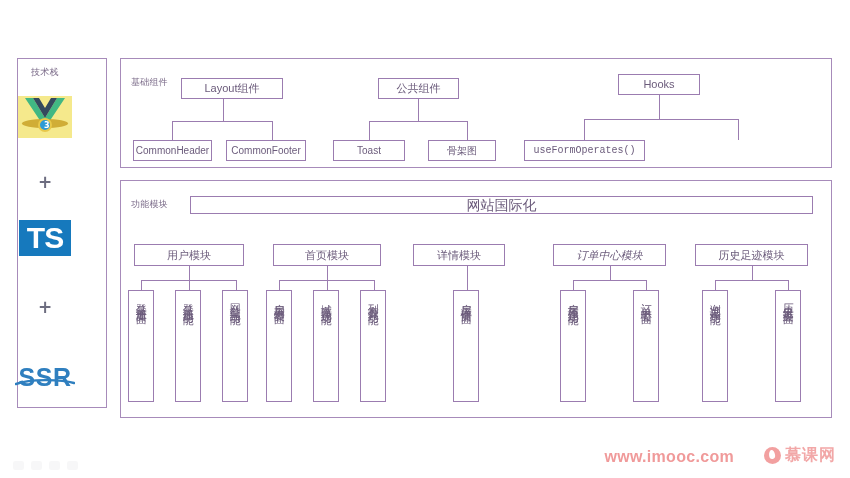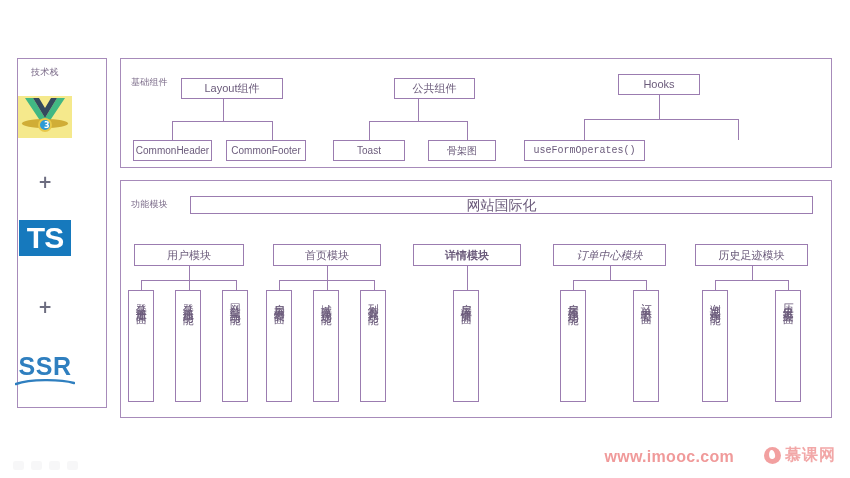"公共组件" div.box { margin-left: 16px -> none }
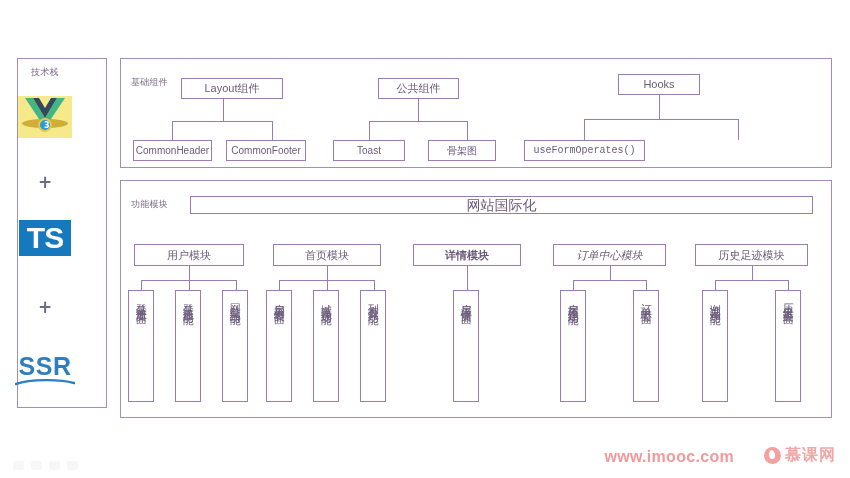"详情模块" div.box { font-weight: bold -> none; width: 108px -> 92px }
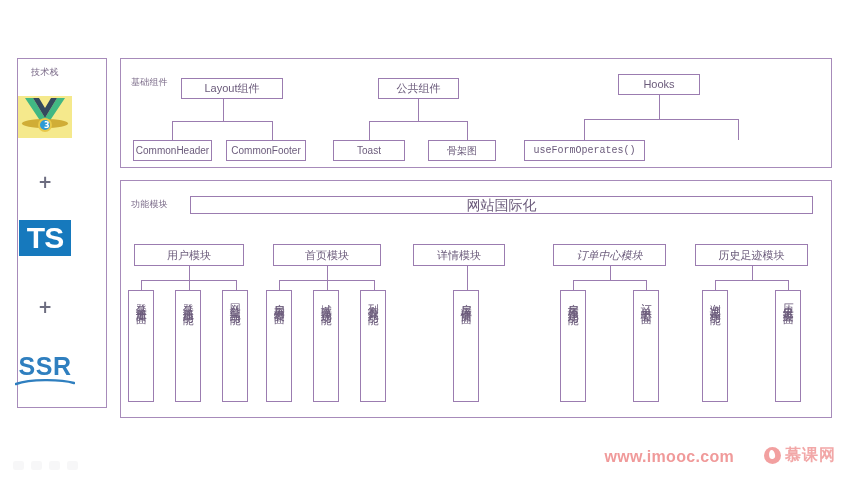"SSR" .ssr-logo { align-items: flex-start -> flex-end }
